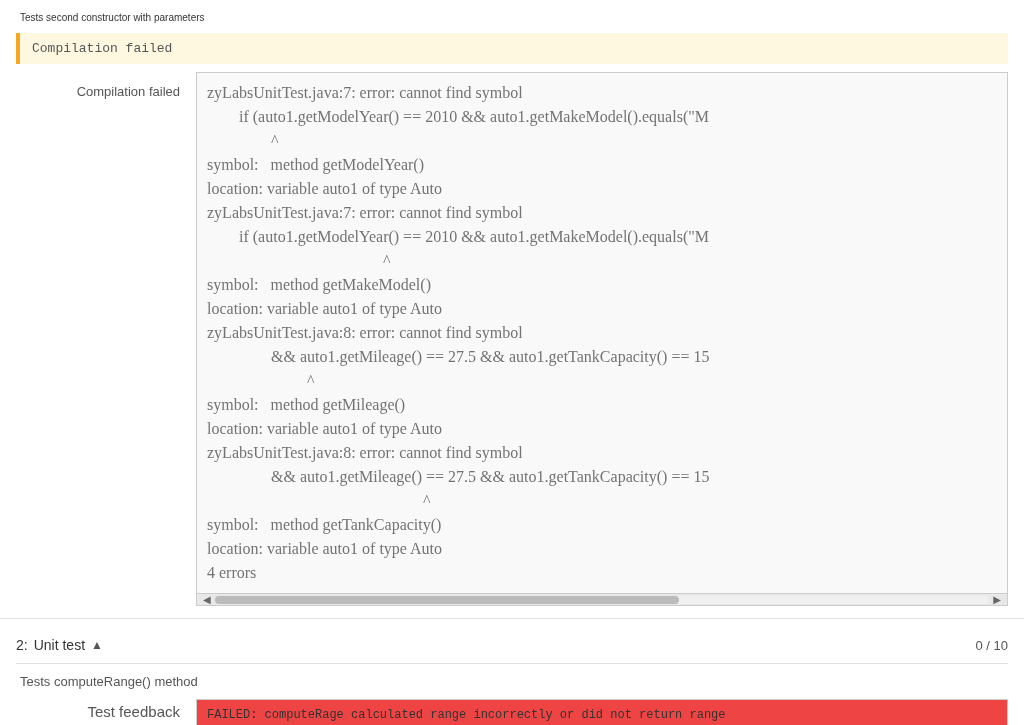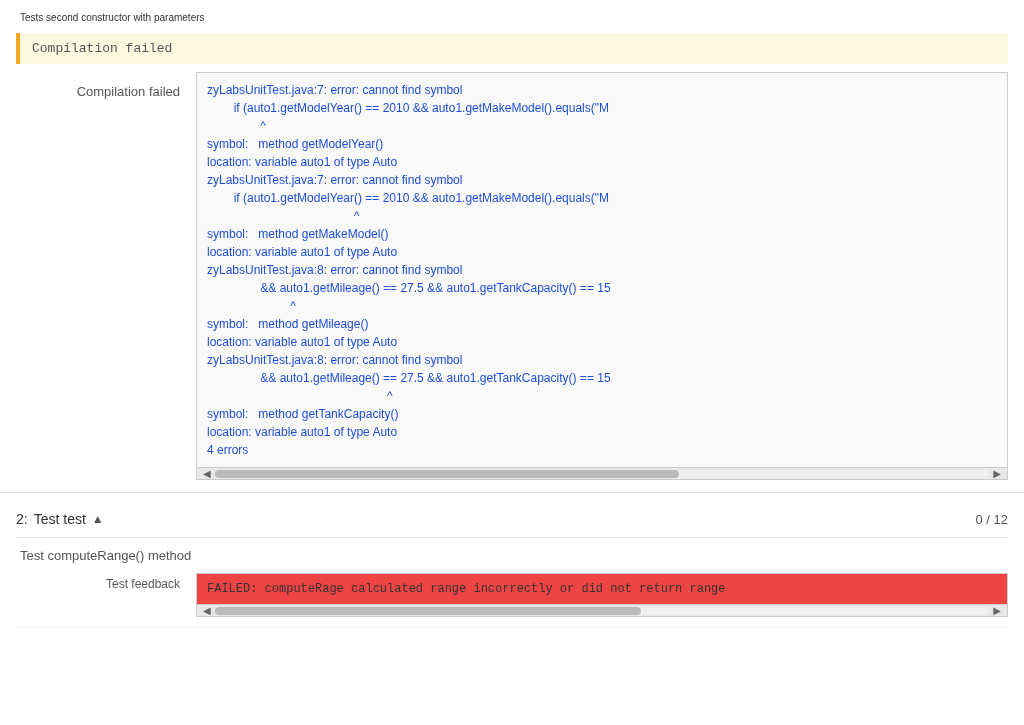"zyLabsUnitTest.java:7: error: cannot" .error-code-content { color: #1d4ed8 -> #737373; font-family: Liberation Sans, sans-serif -> Liberation Serif, serif; font-size: 12px -> 16px }
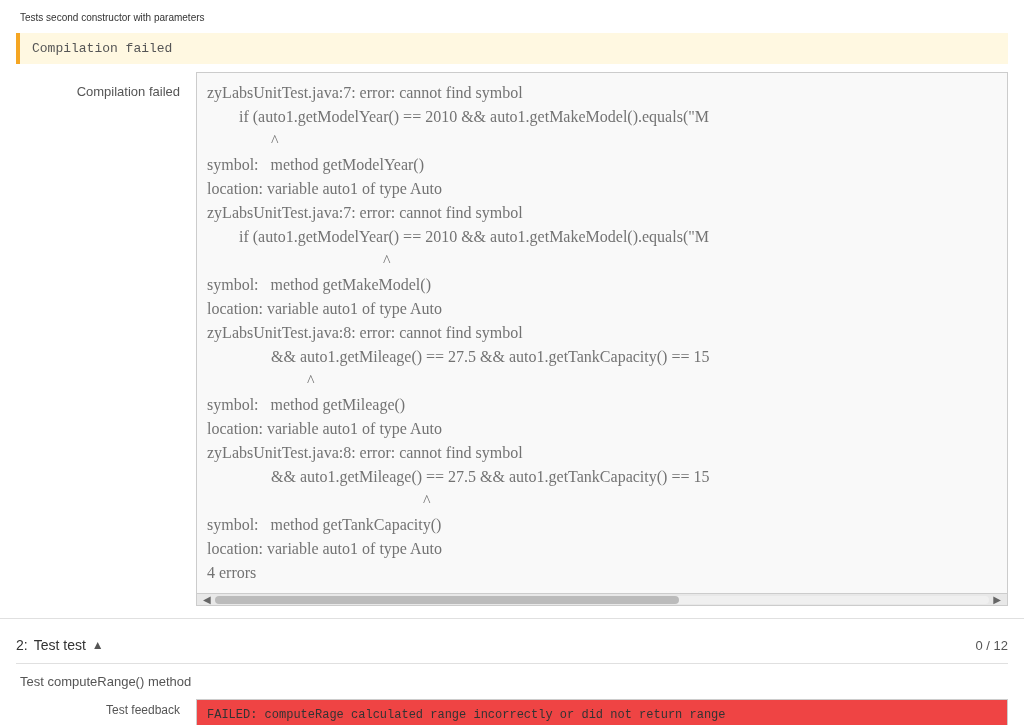"Test test" span { text: Test -> Unit }
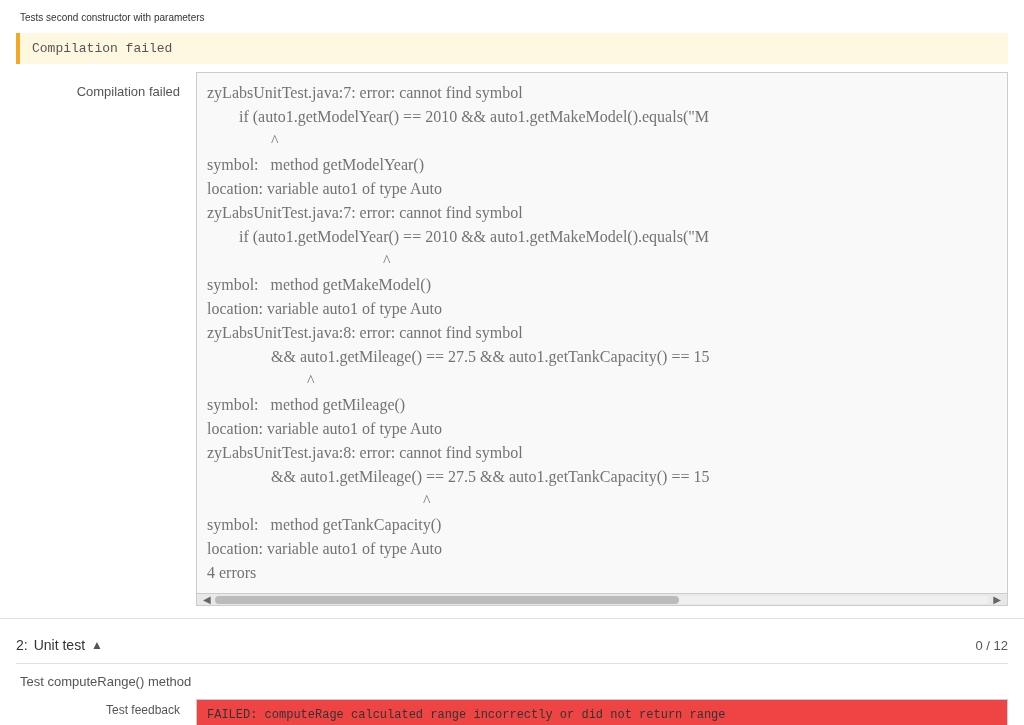"0 / 12" div.score-badge { text: 12 -> 10 }
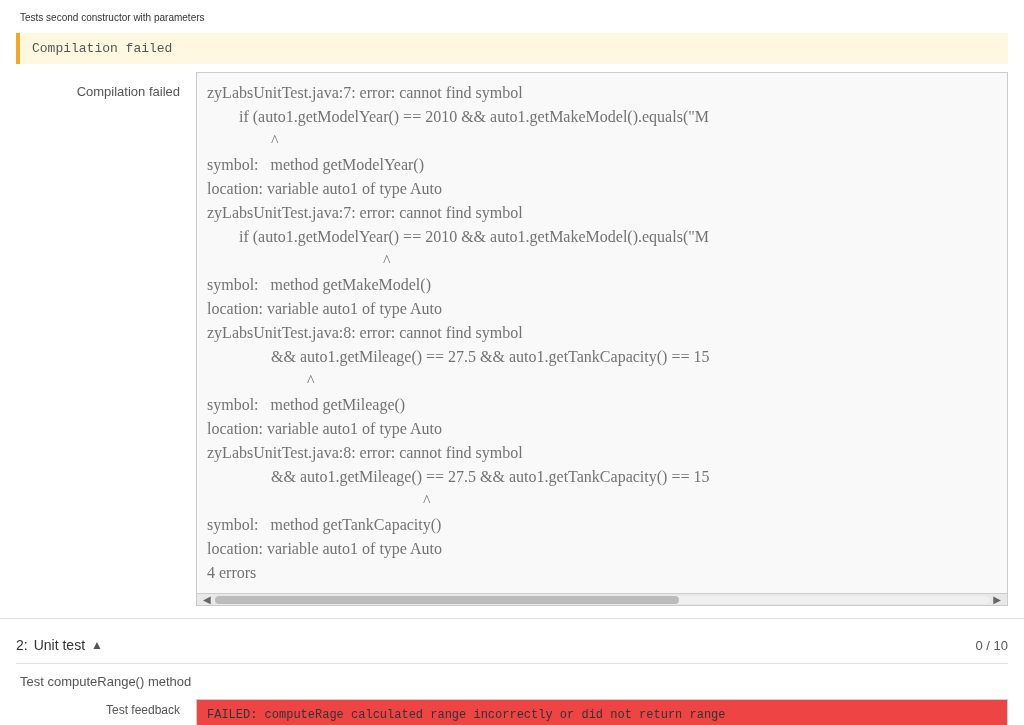"Test computeRange() method" div.test-item-title { text: Test -> Tests }
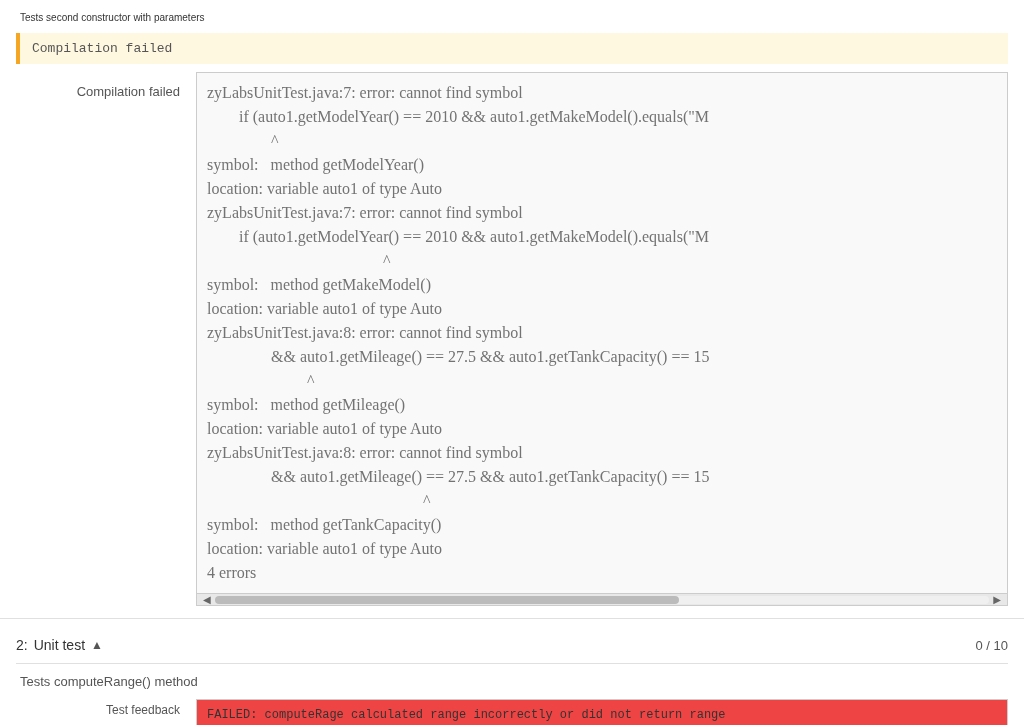"Test feedback" .feedback-label { font-size: 12px -> 15px }
